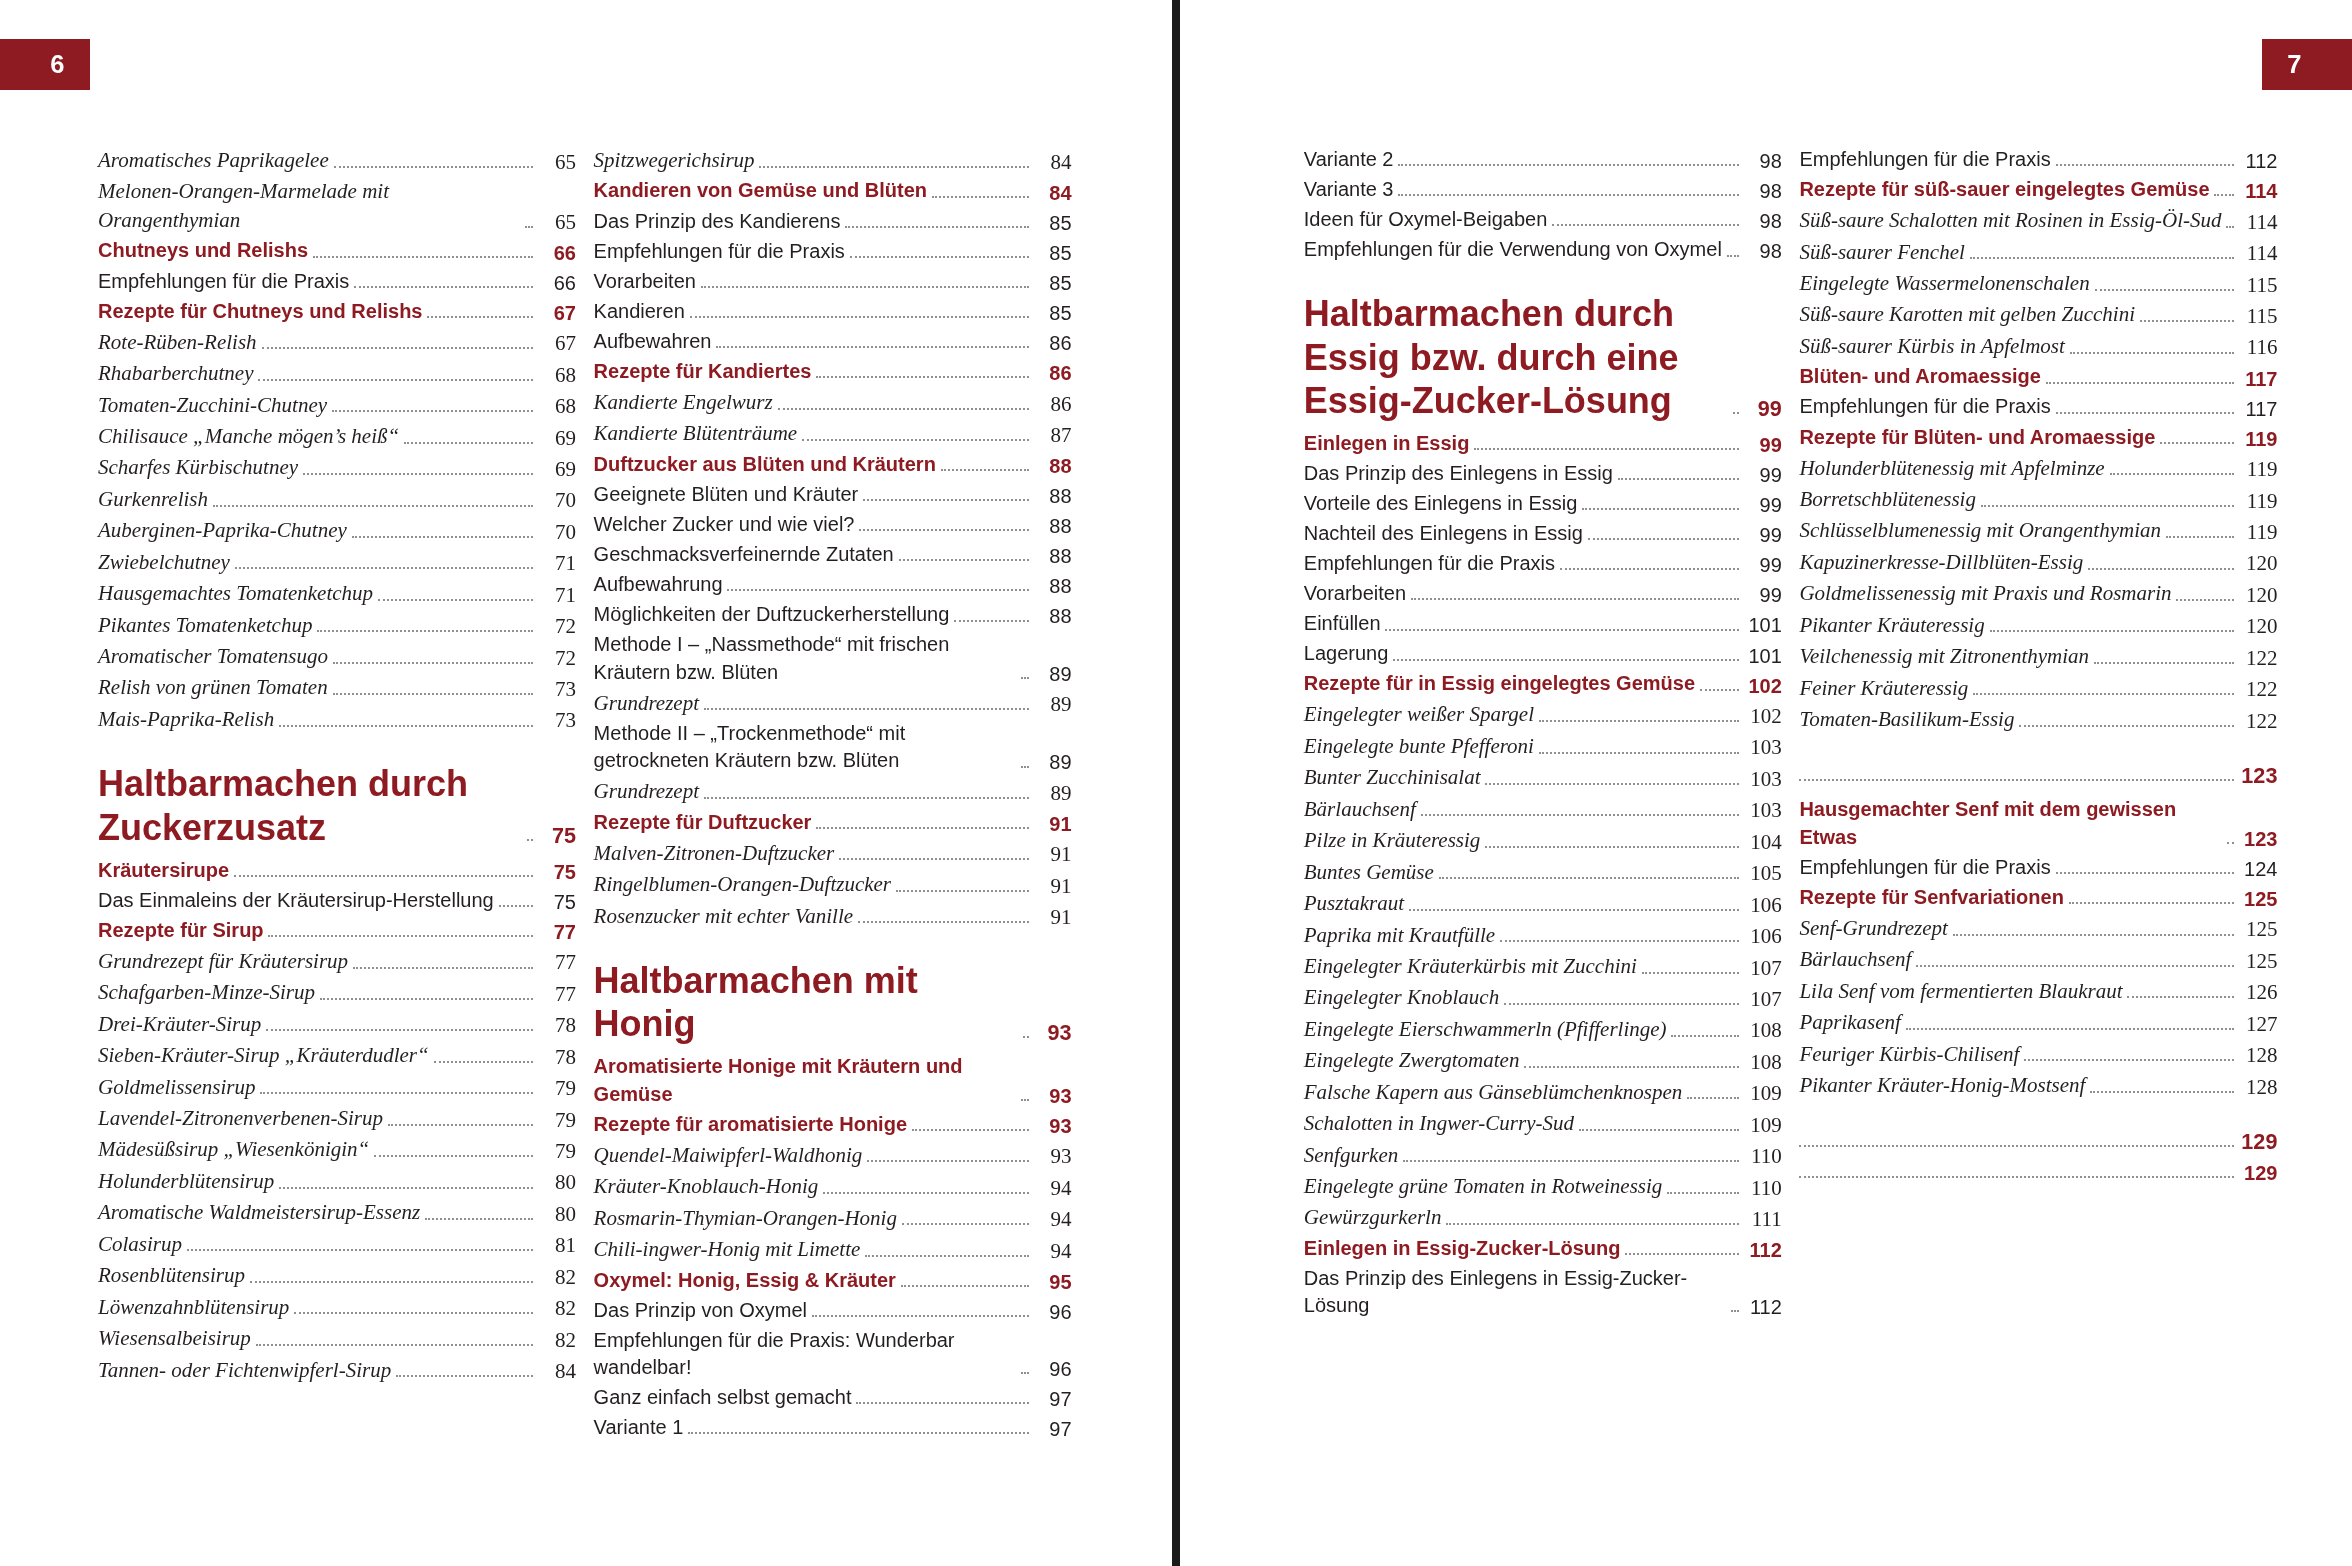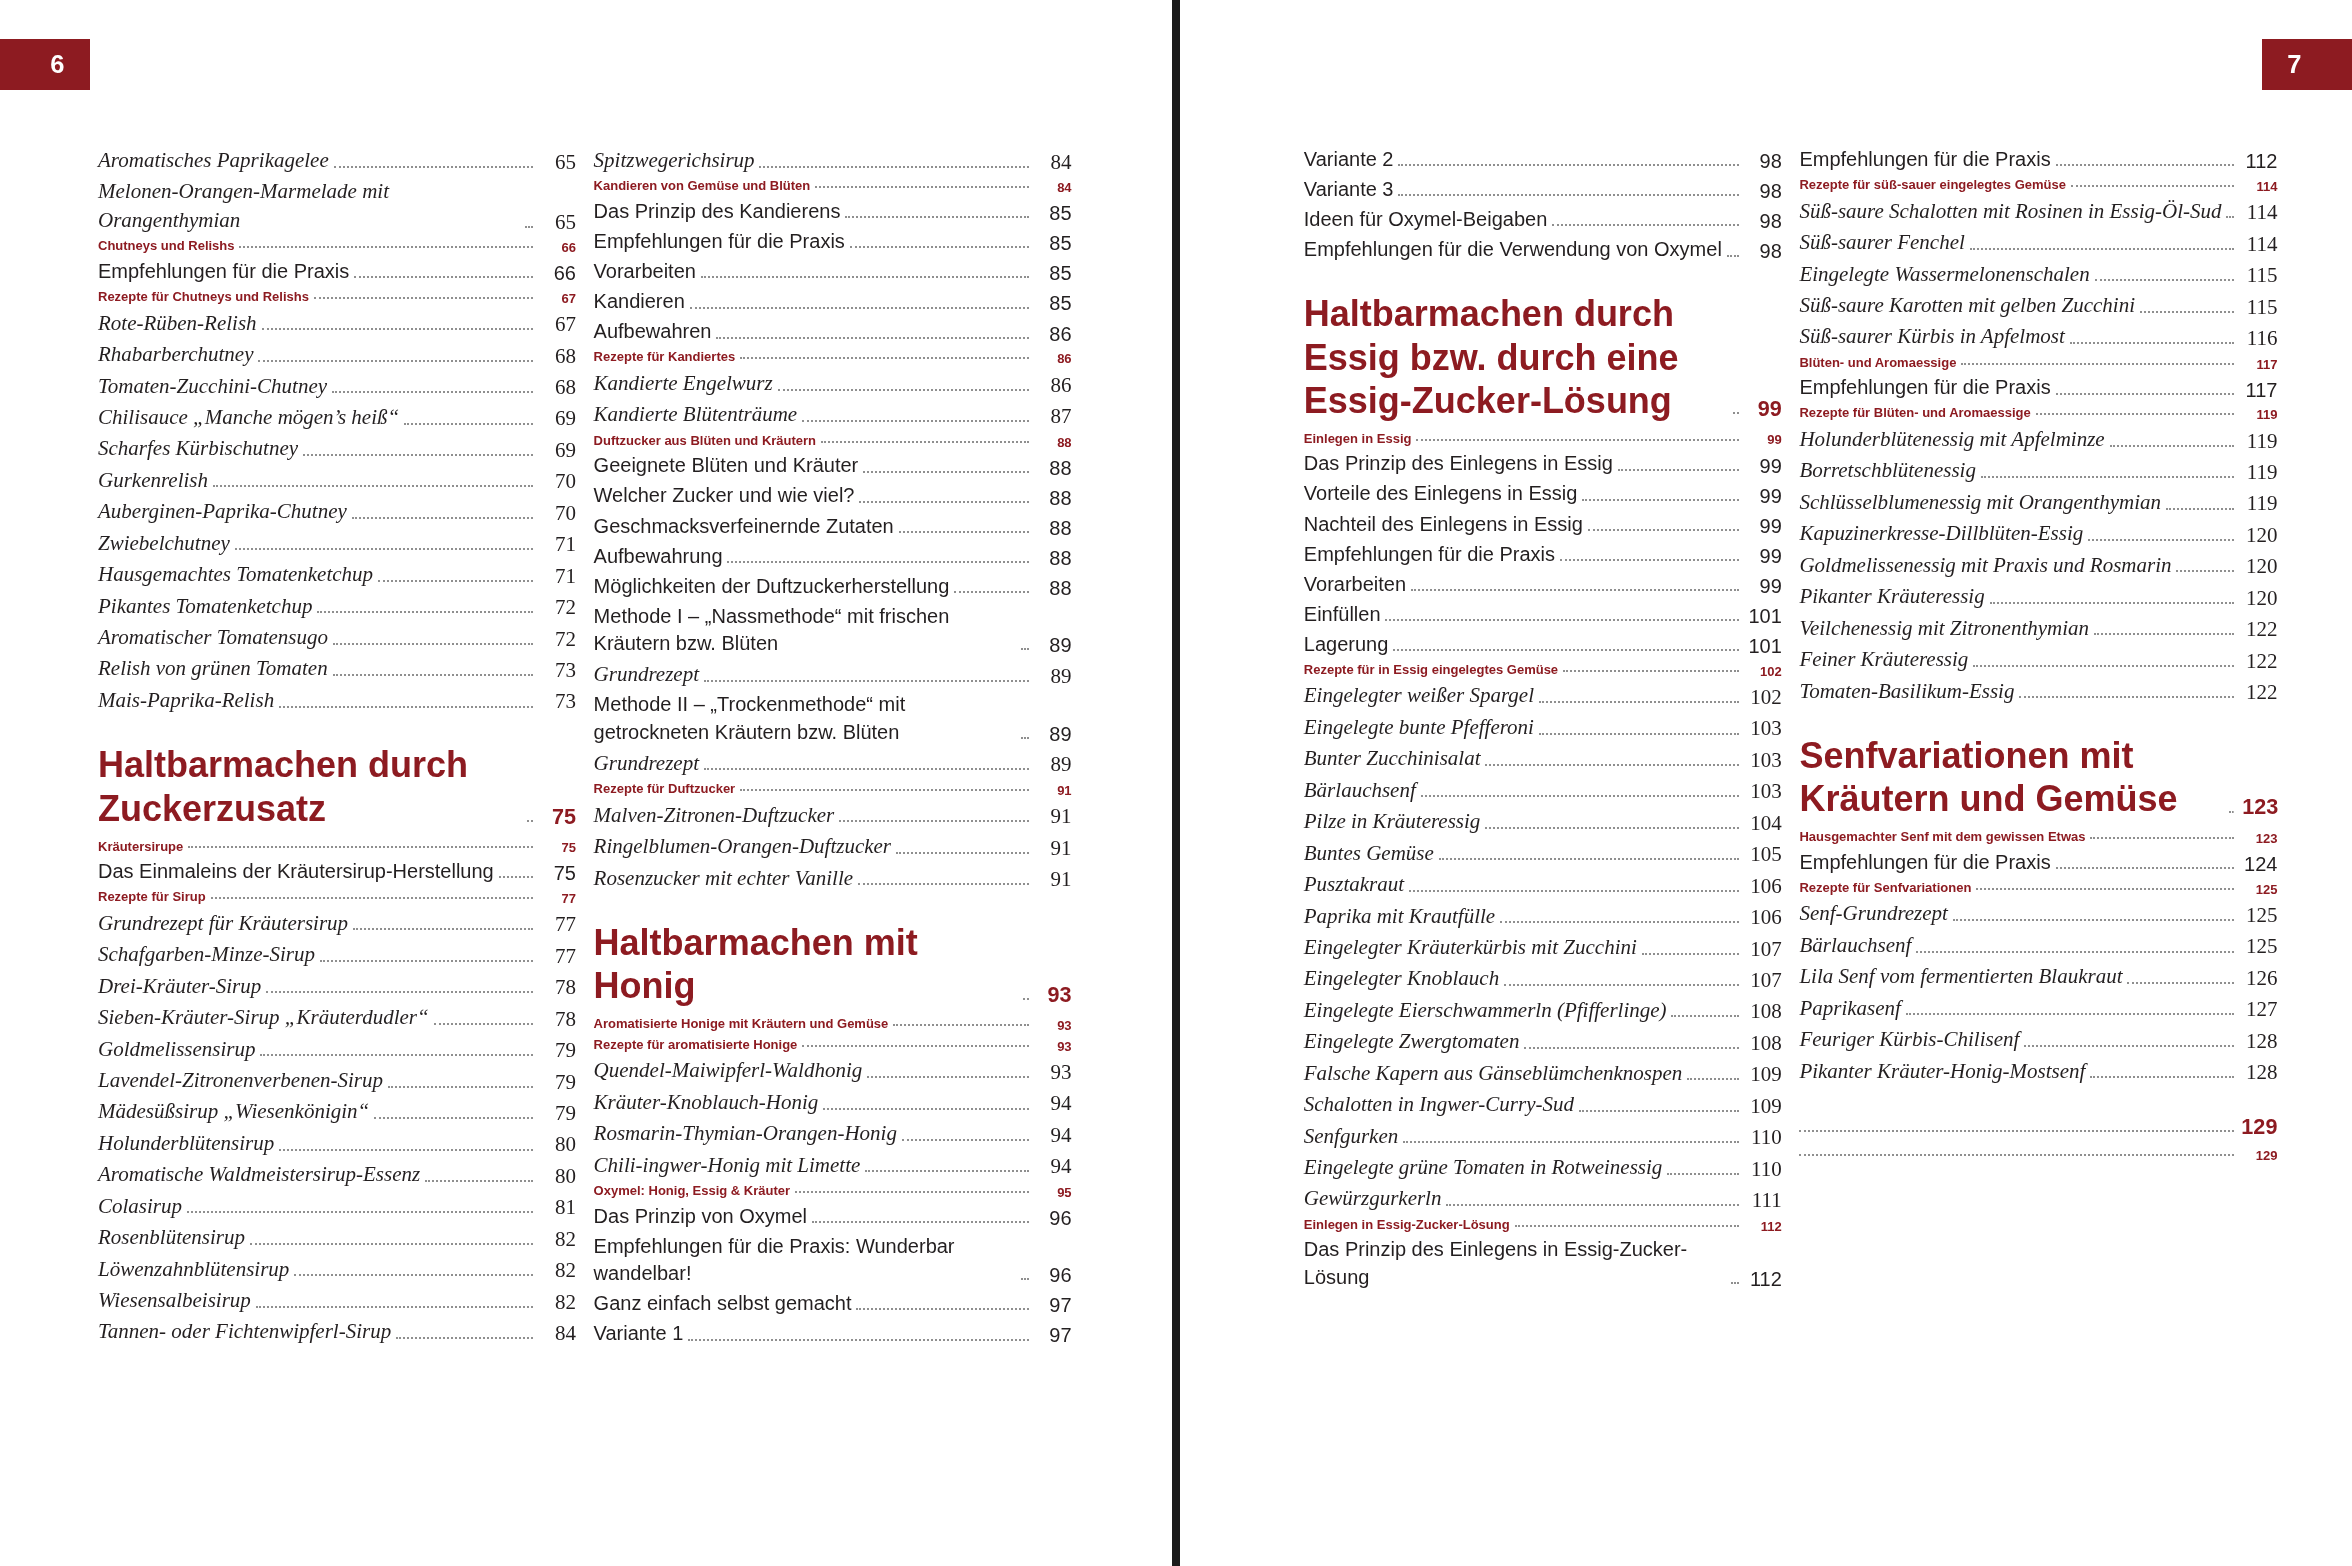"Kandieren von Gemüse und Blüten" .bold .txt, .bold .pg { font-size: 13px -> 20px }
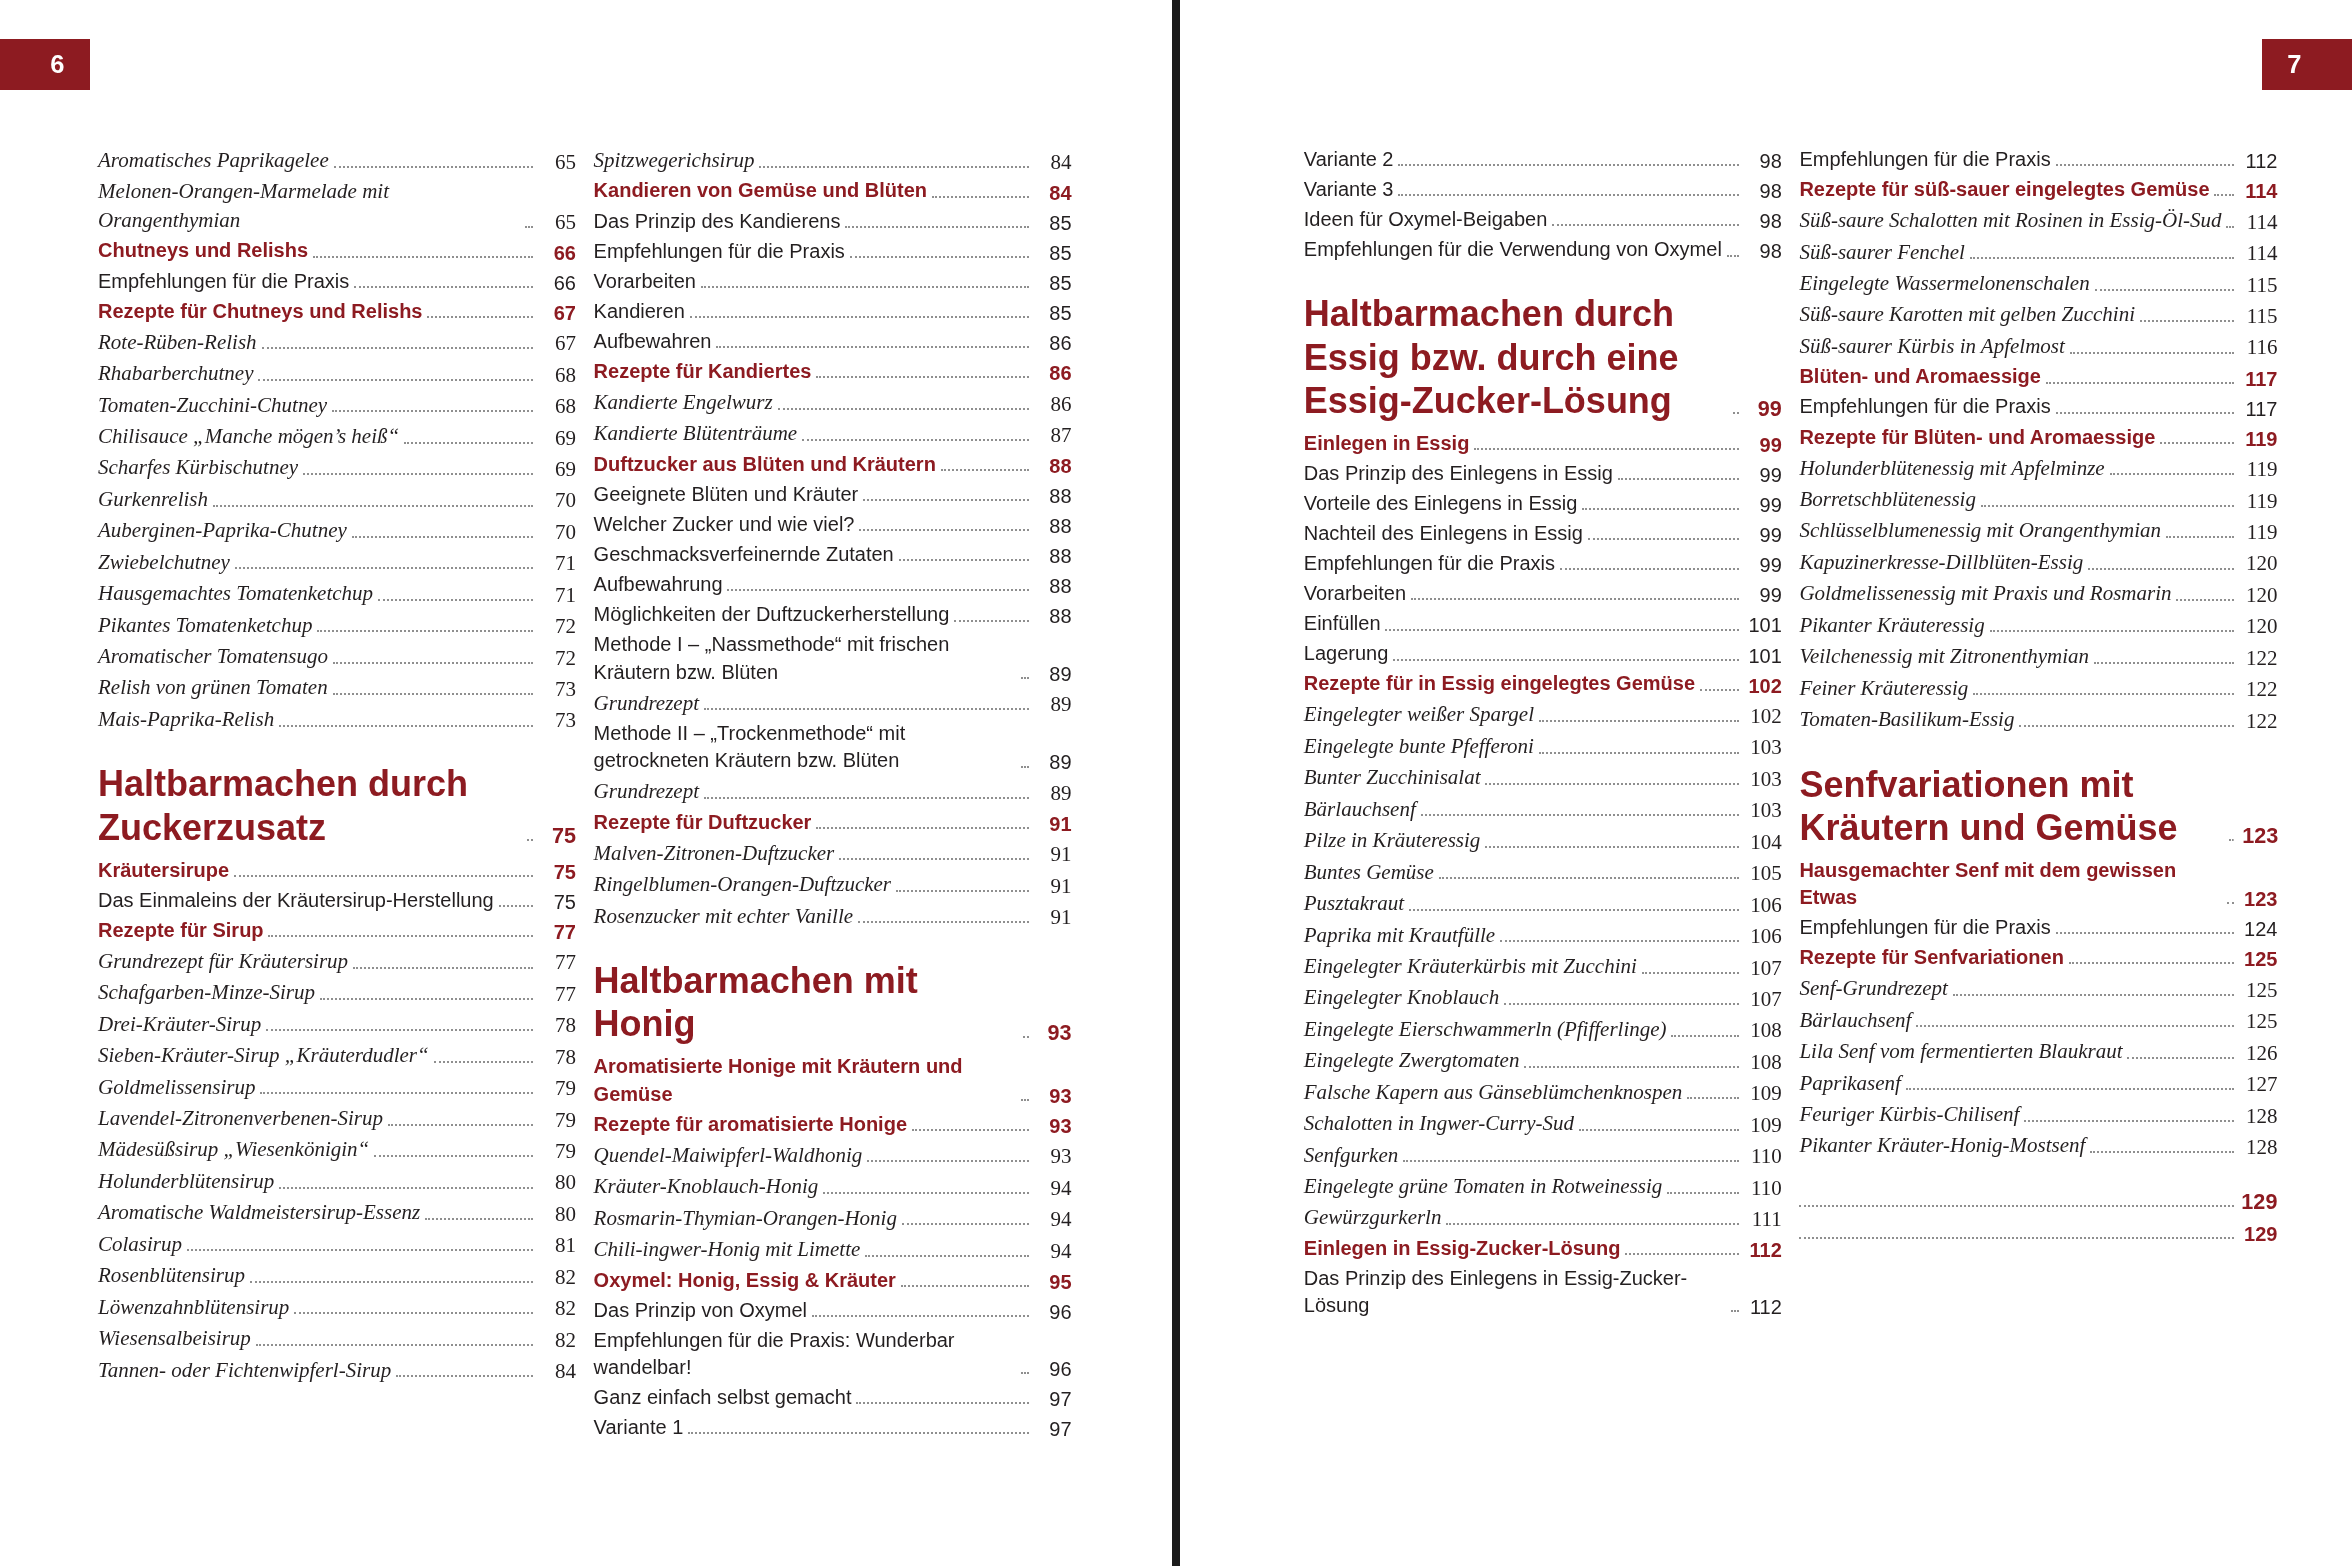"Senfvariationen mit Kräutern und Gemüse" span.txt { html: <span>Senfvariationen mit Kräutern und Gemüse</span> -> none }
